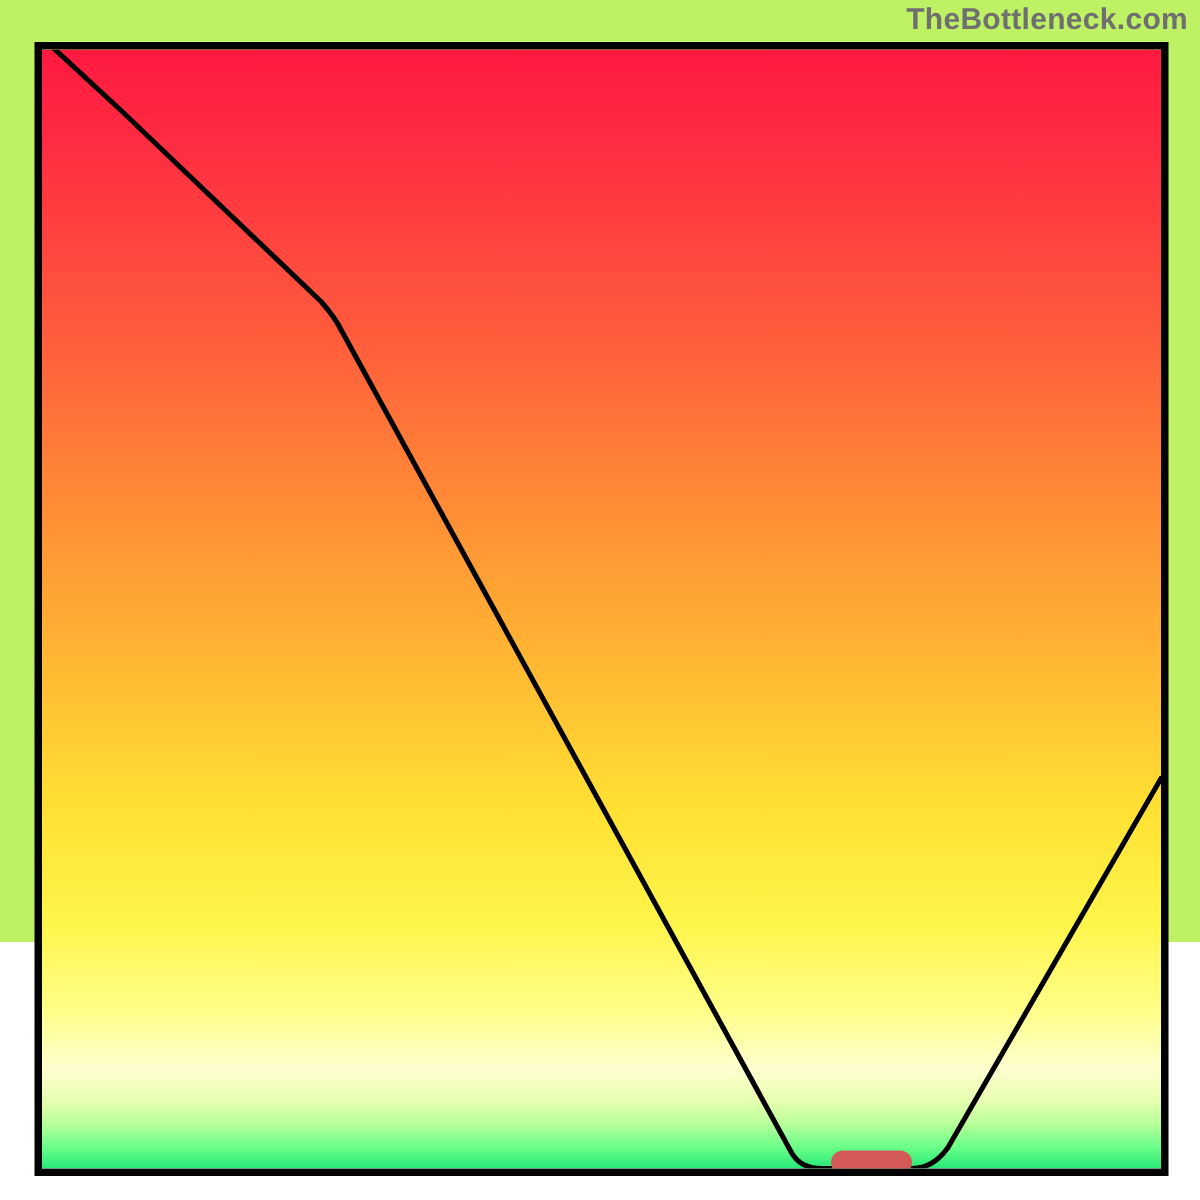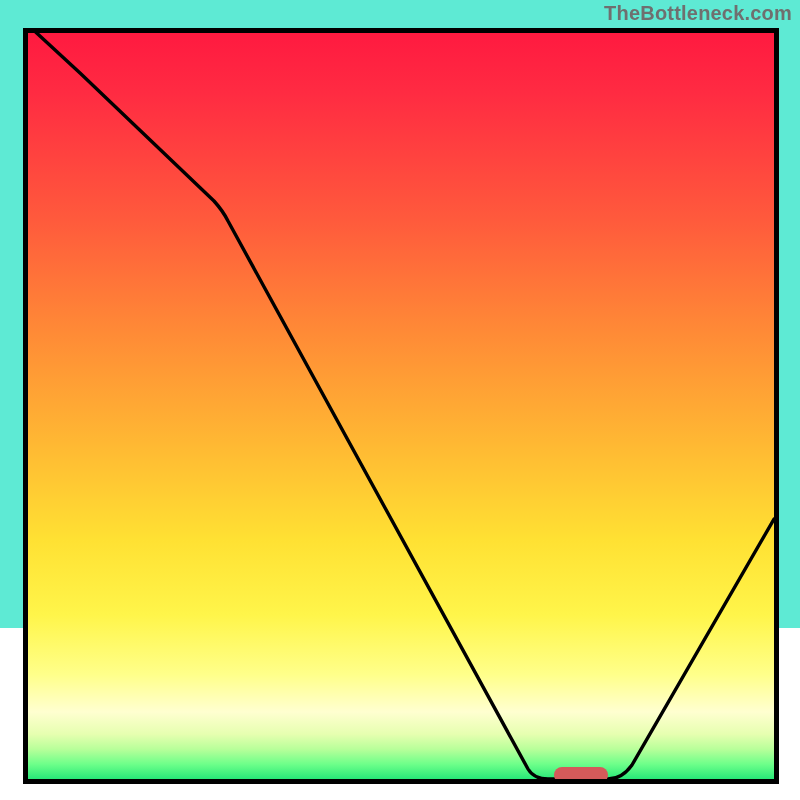"TheBottleneck.com" .frame { background: #5eead4 -> #bef264 }
